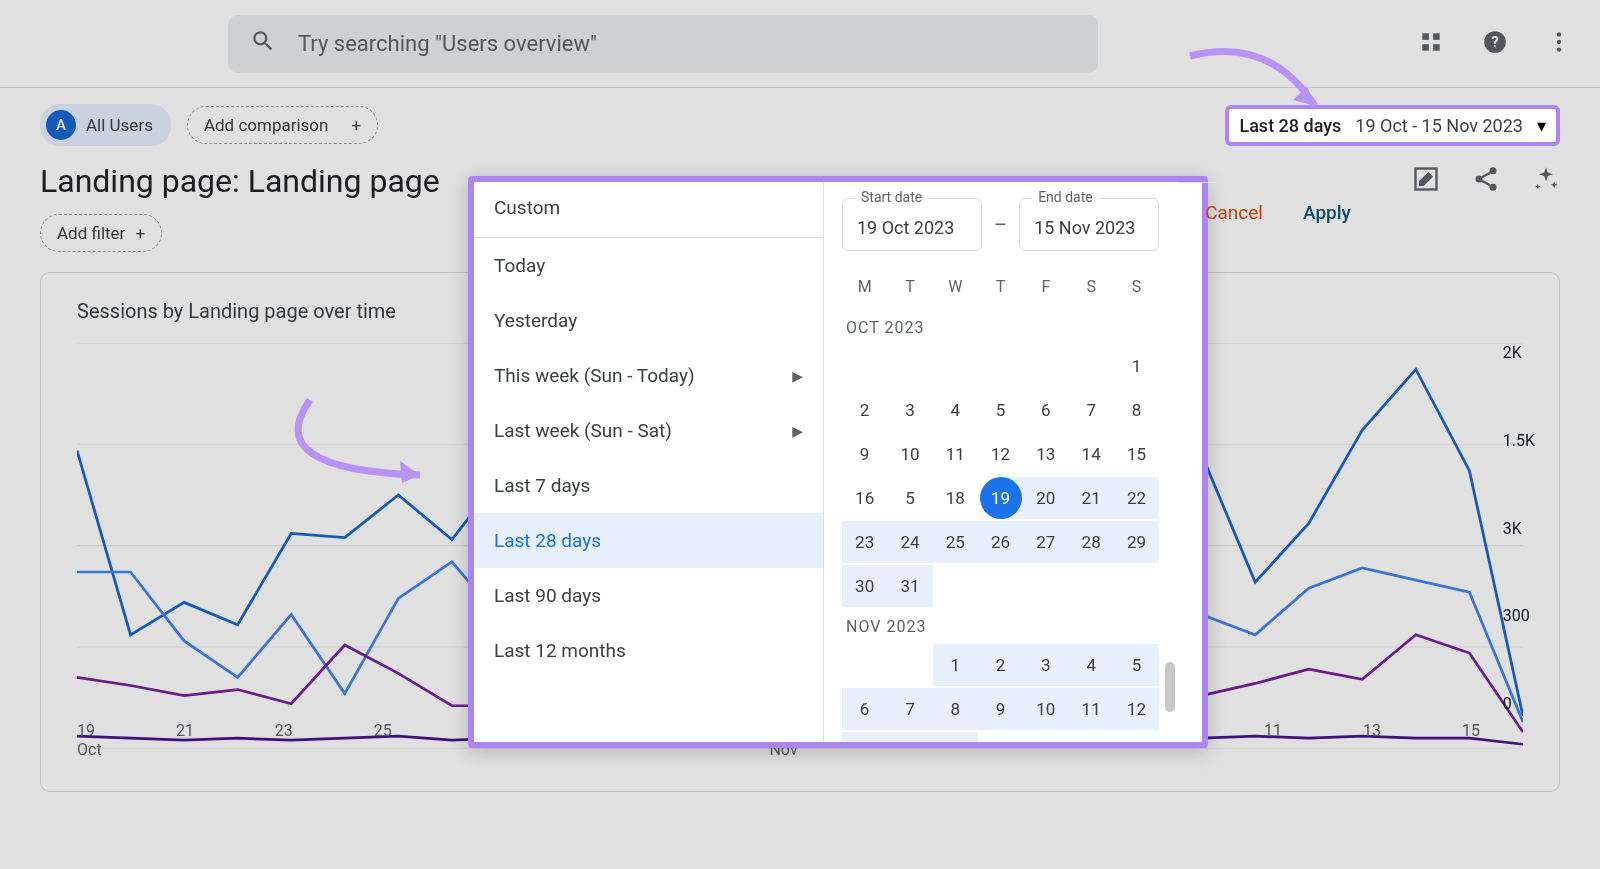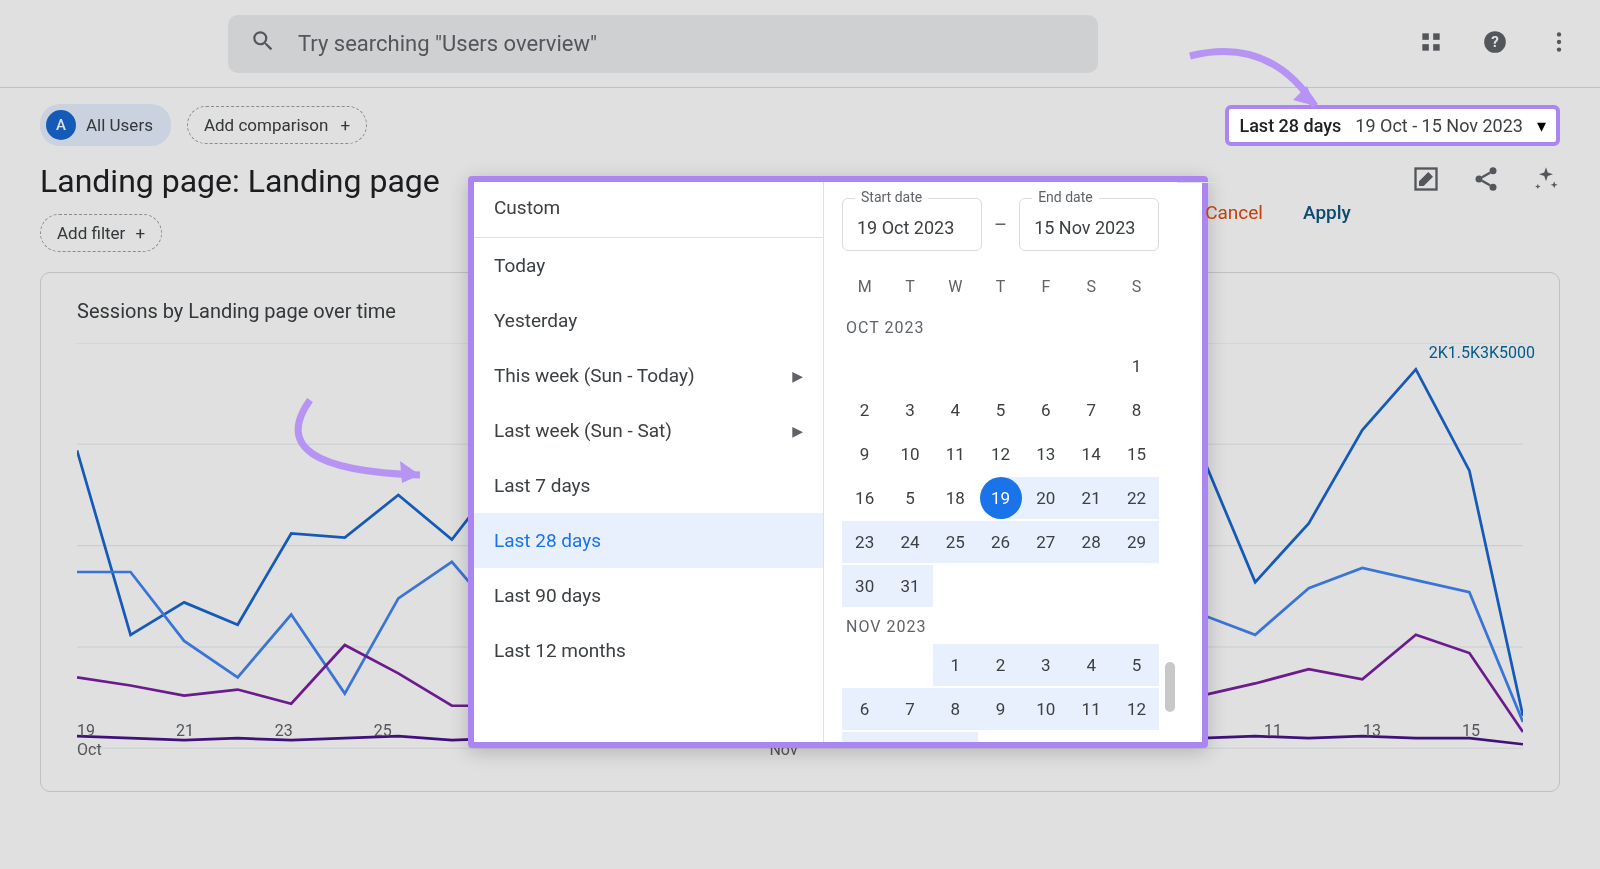"Add comparison" .add-comp { gap: 12px -> 23px }
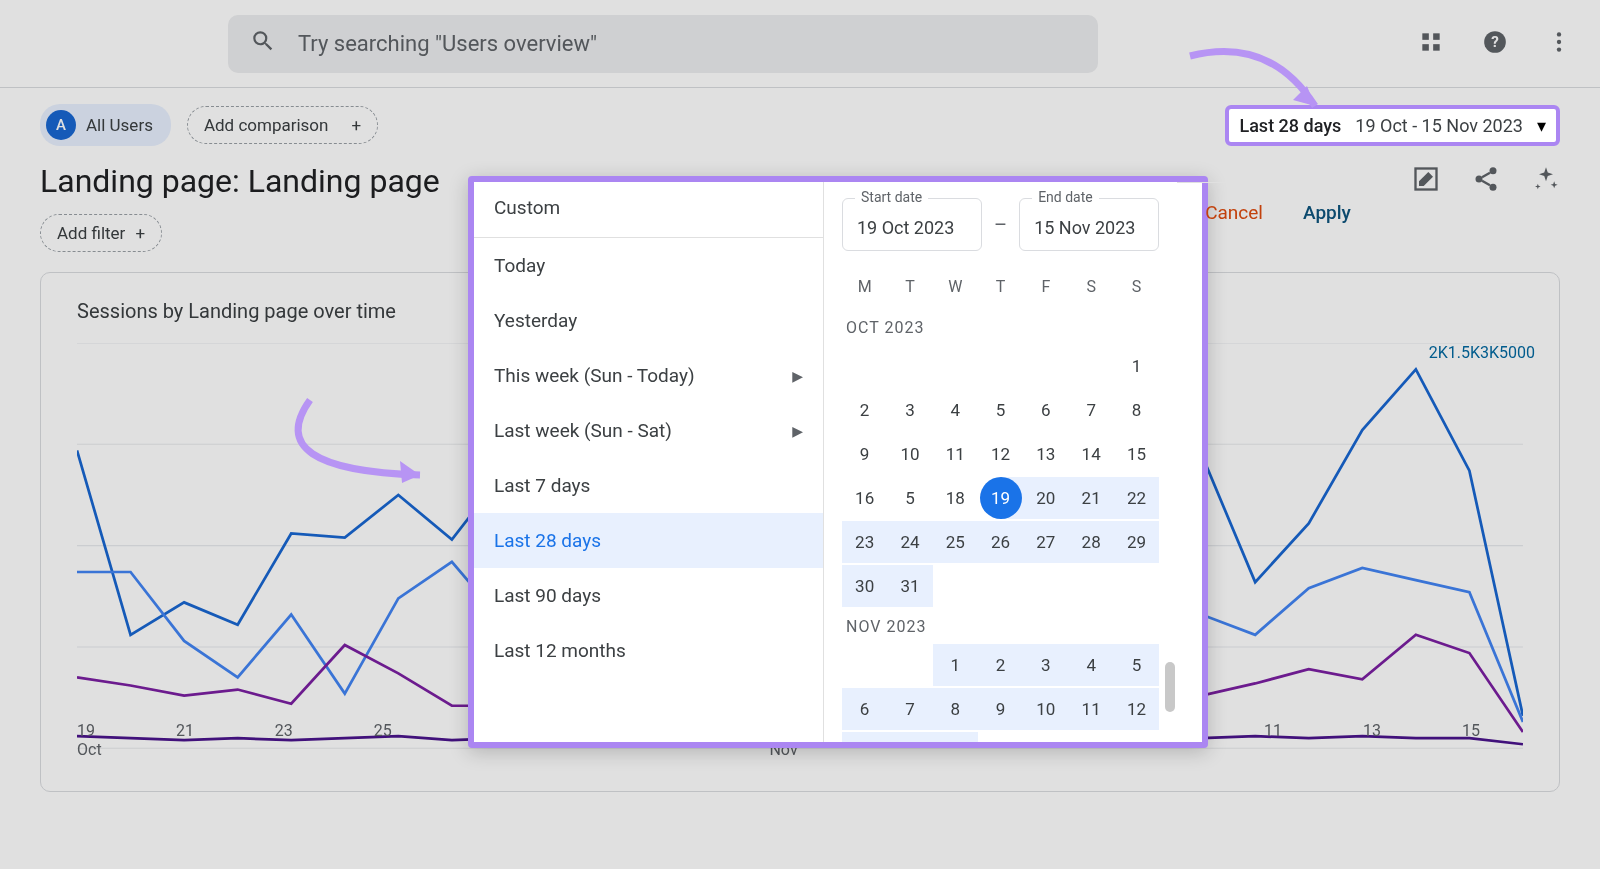"2K" .y-labels { color: #0369a1 -> #0f172a; flex-direction: row -> column }
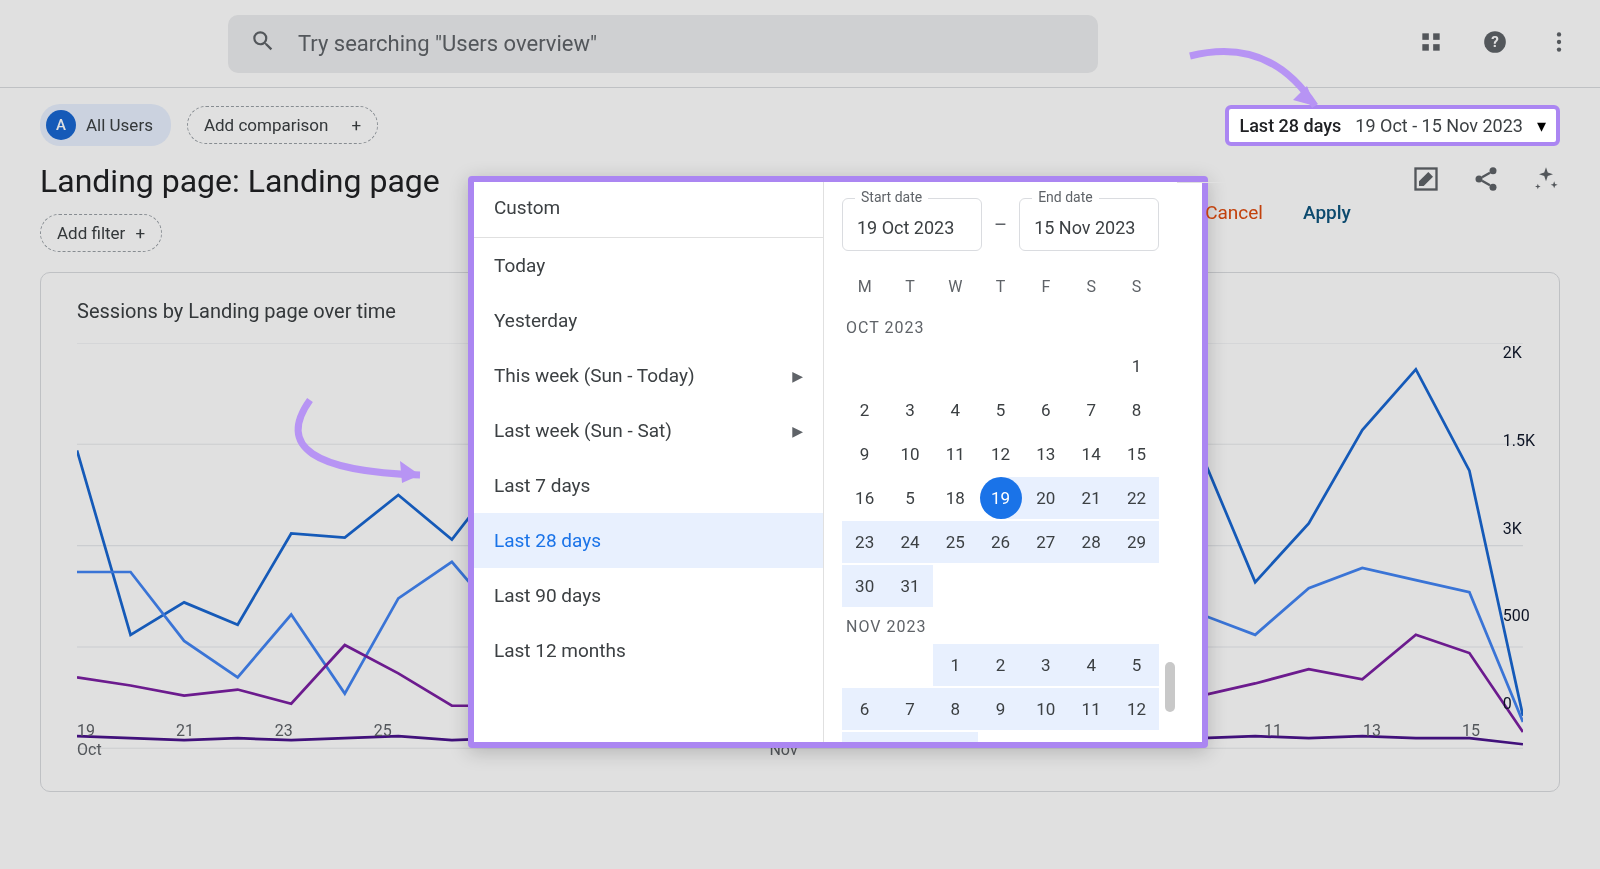"500" span { text: 500 -> 300 }
